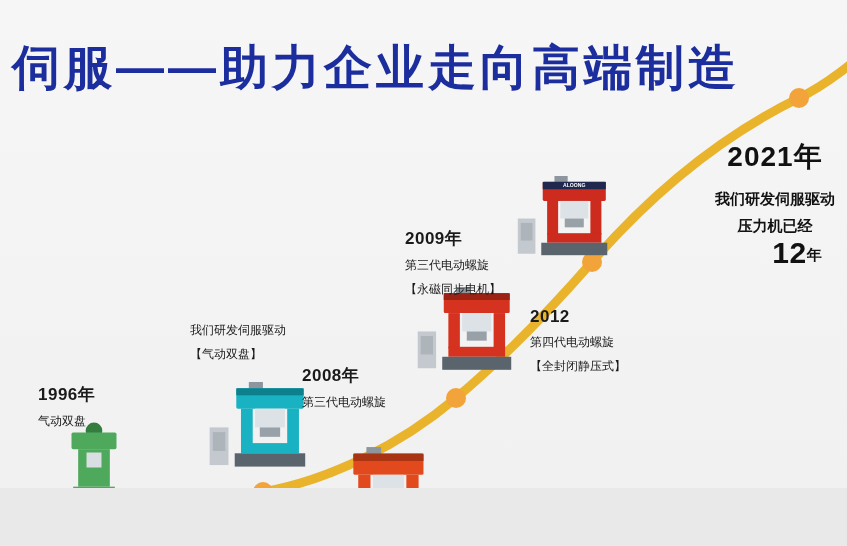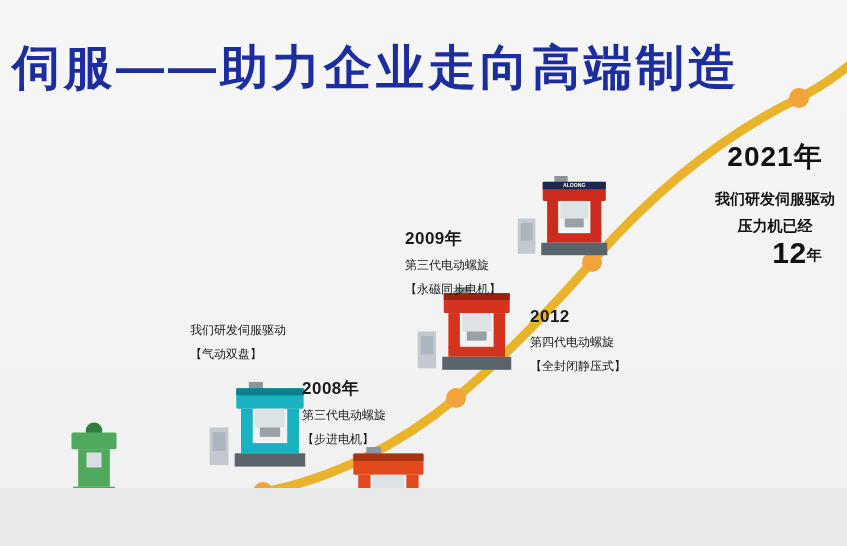"2008年" .l2008 { top: 377px -> 364px }
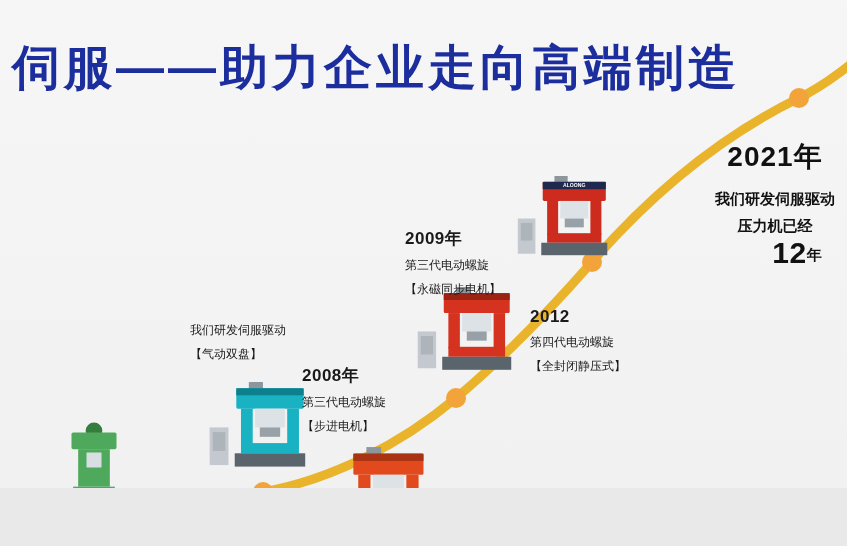"1996年" div.label { html: none -> <div> <div>1996年</div> <div>气动双盘</div> </div> }
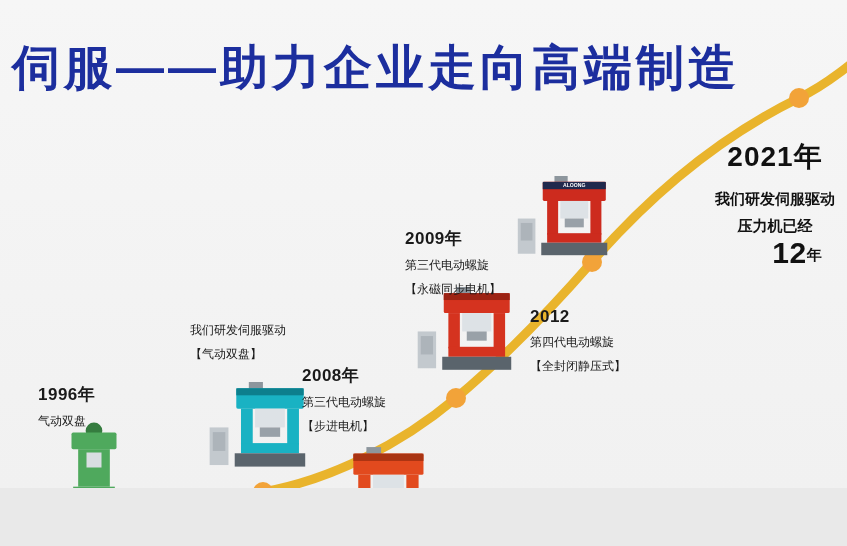"【步进电机】" div.line { html: <div>【步进电机】</div> -> none }
